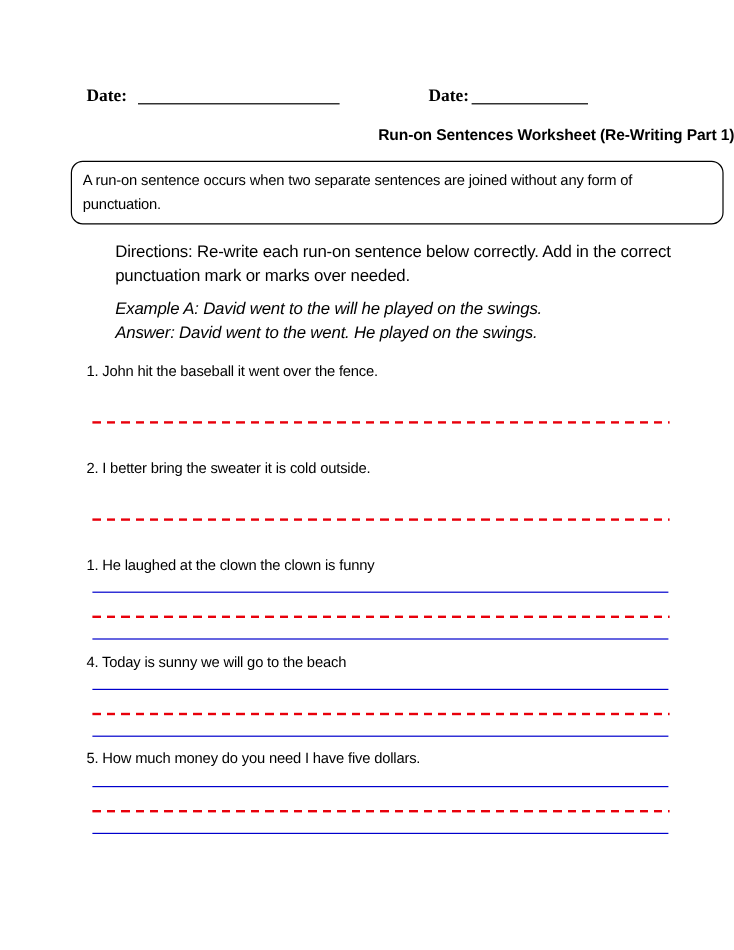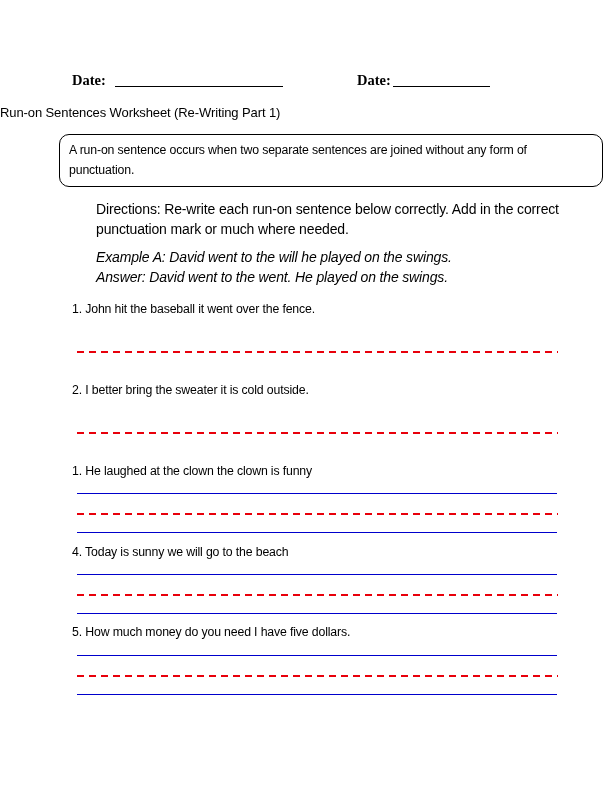"Run-on Sentences Worksheet (Re-Writing" .title { font-weight: normal -> bold; text-align: left -> right }
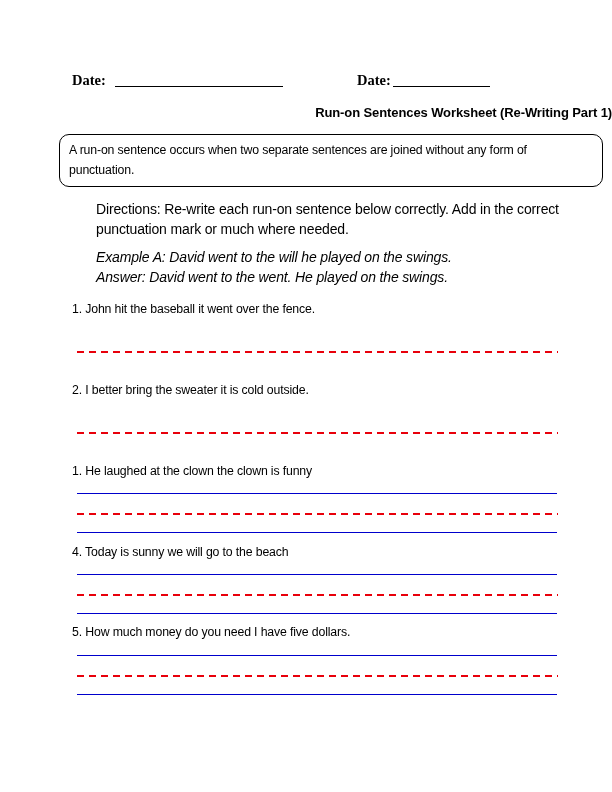"punctuation mark or much where" div.abs { text: much where -> marks over }
